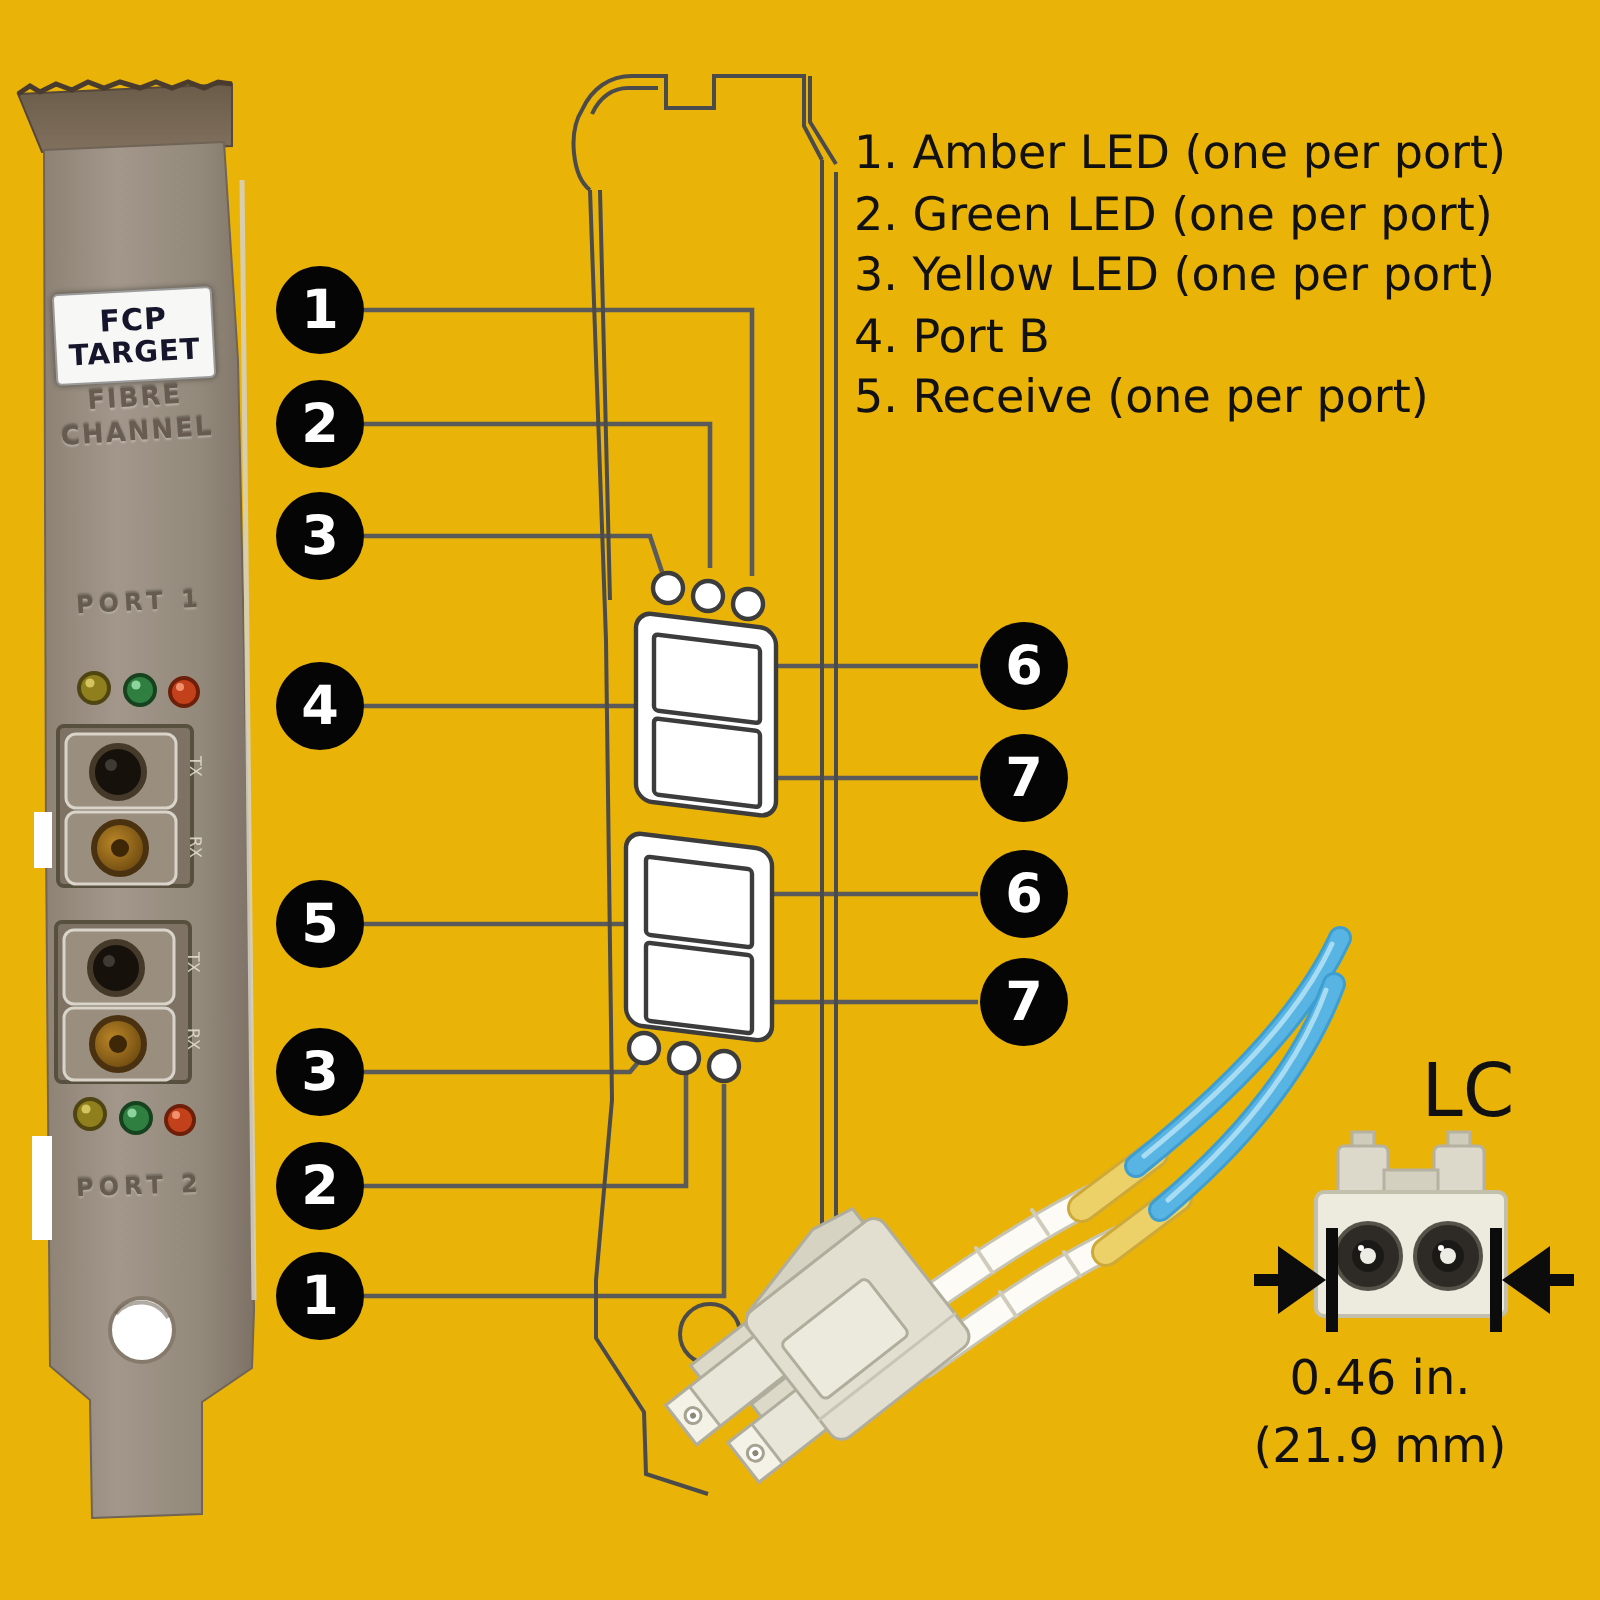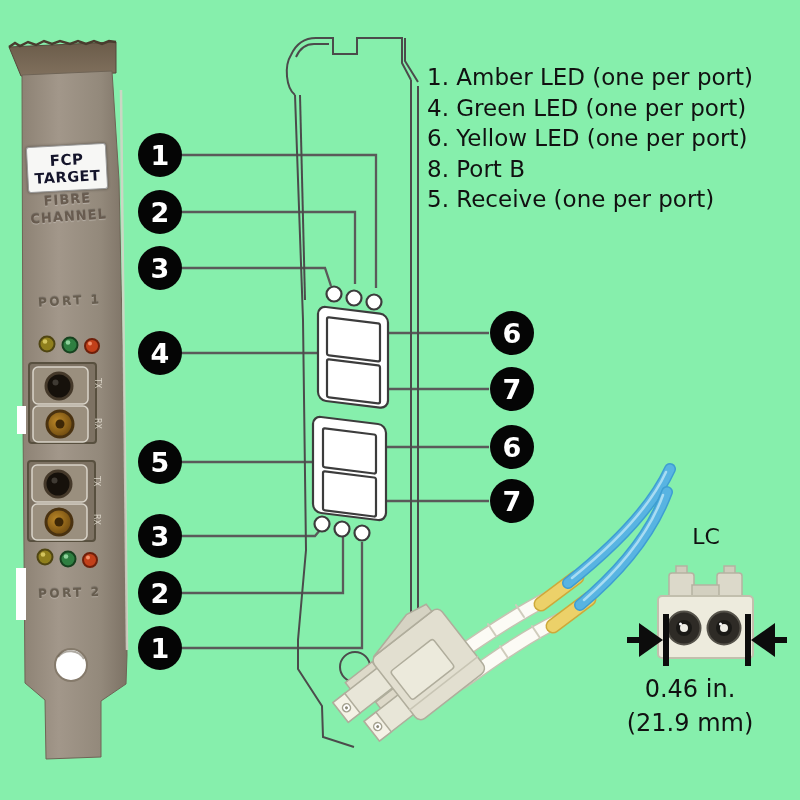"1. Amber LED (one per" .stage { background: #86efac -> #eab308 }
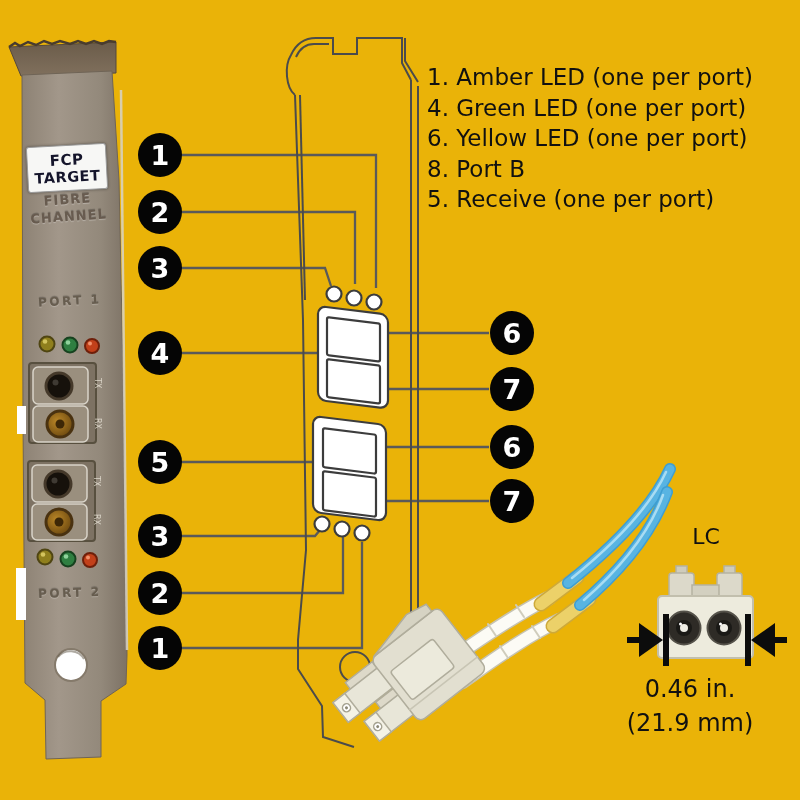"4. Green LED (one per" div.legend-item { text: 4 -> 2 }
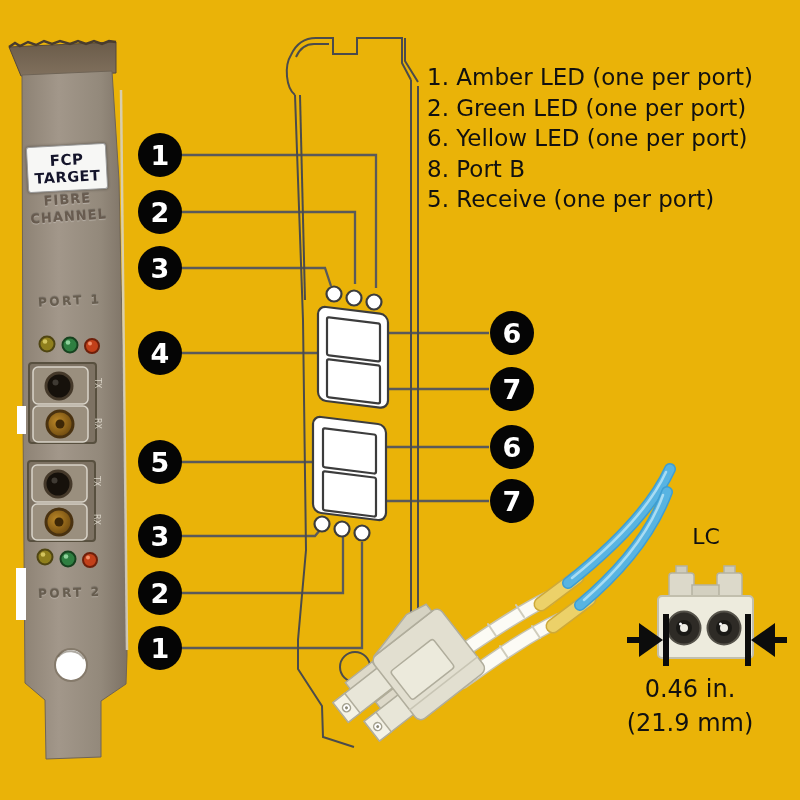"6. Yellow LED (one per" div.legend-item { text: 6 -> 3 }
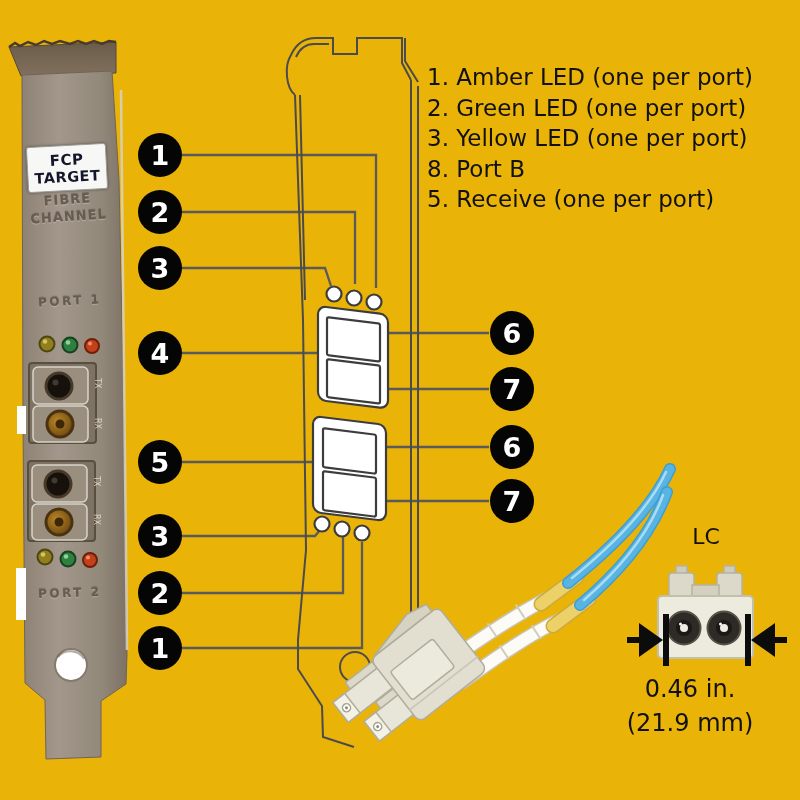"8. Port B" div.legend-item { text: 8 -> 4 }
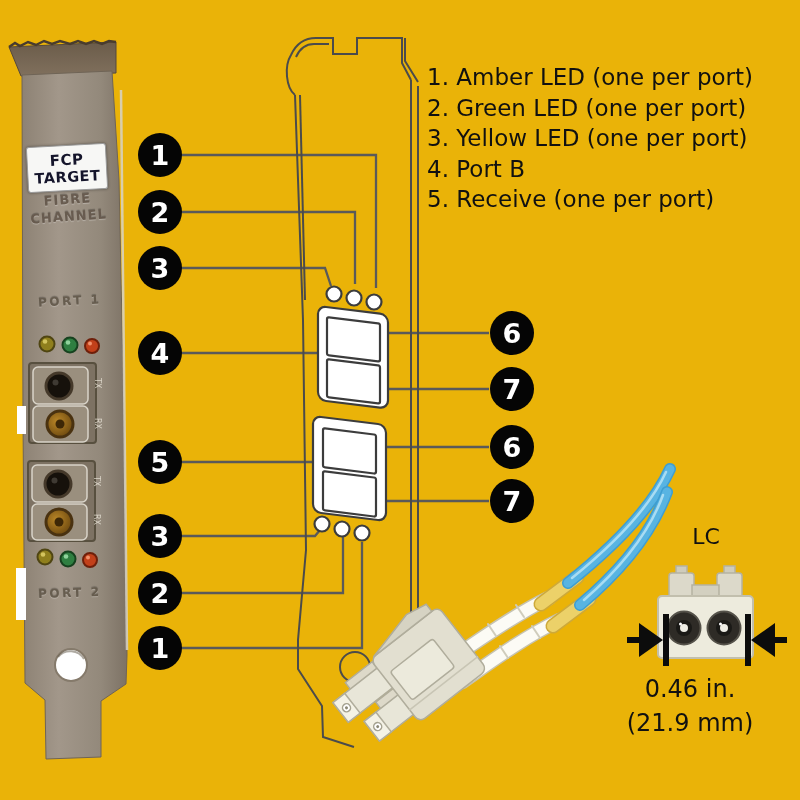"LC" .lc-title { font-size: 22px -> 37px; left: 656px -> 684px }
